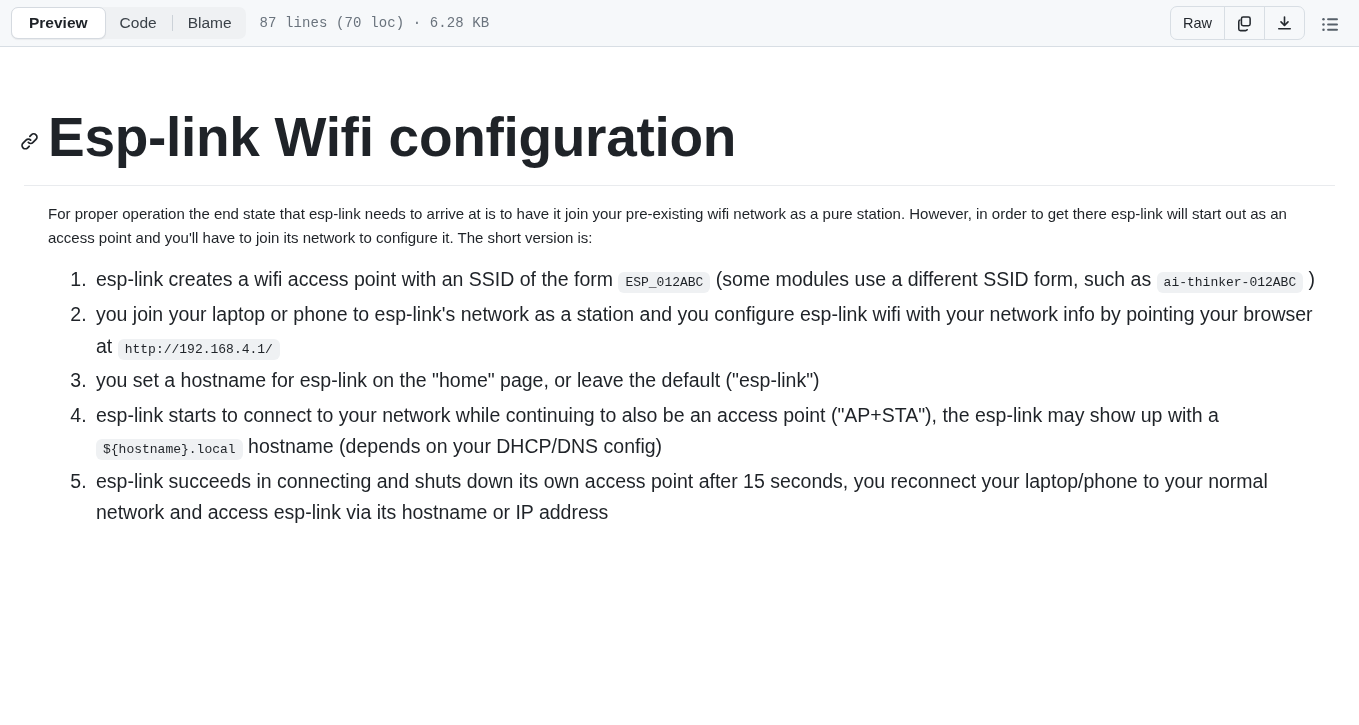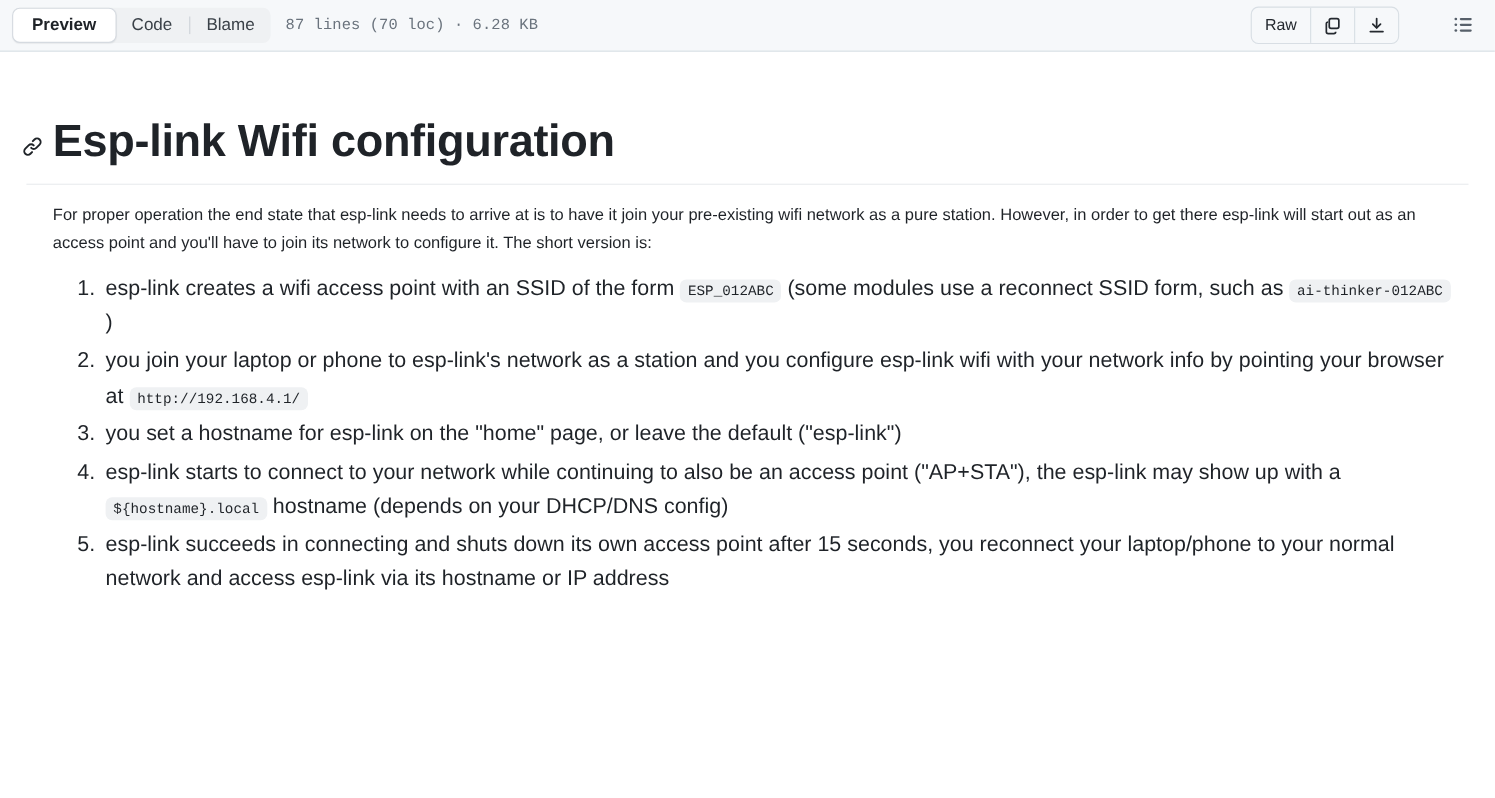"Raw" .toolbar-right { align-items: flex-start -> flex-end; gap: 33px -> none }
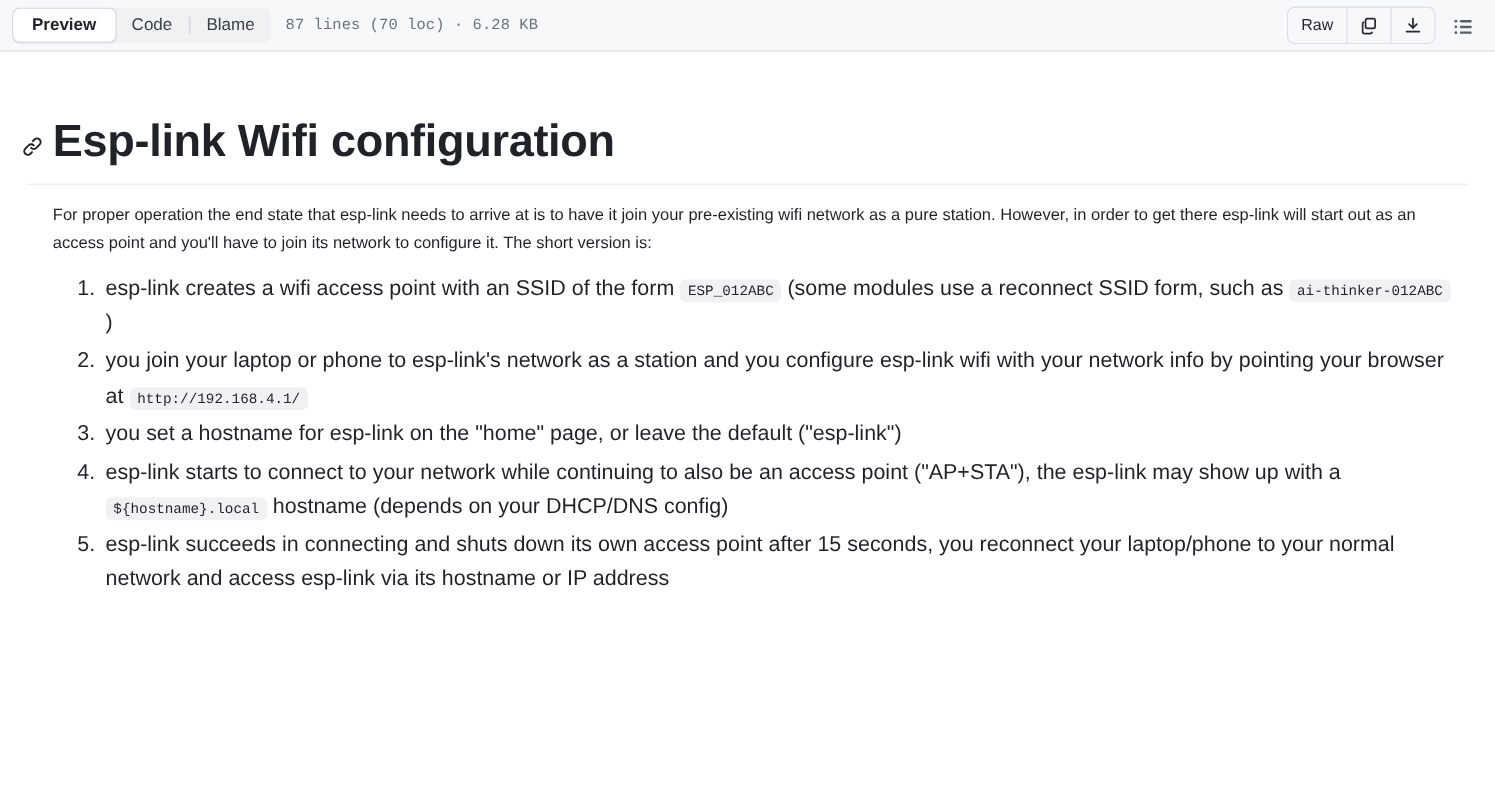"Esp-link Wifi configuration" h1.doc-title { font-size: 41px -> 55px }
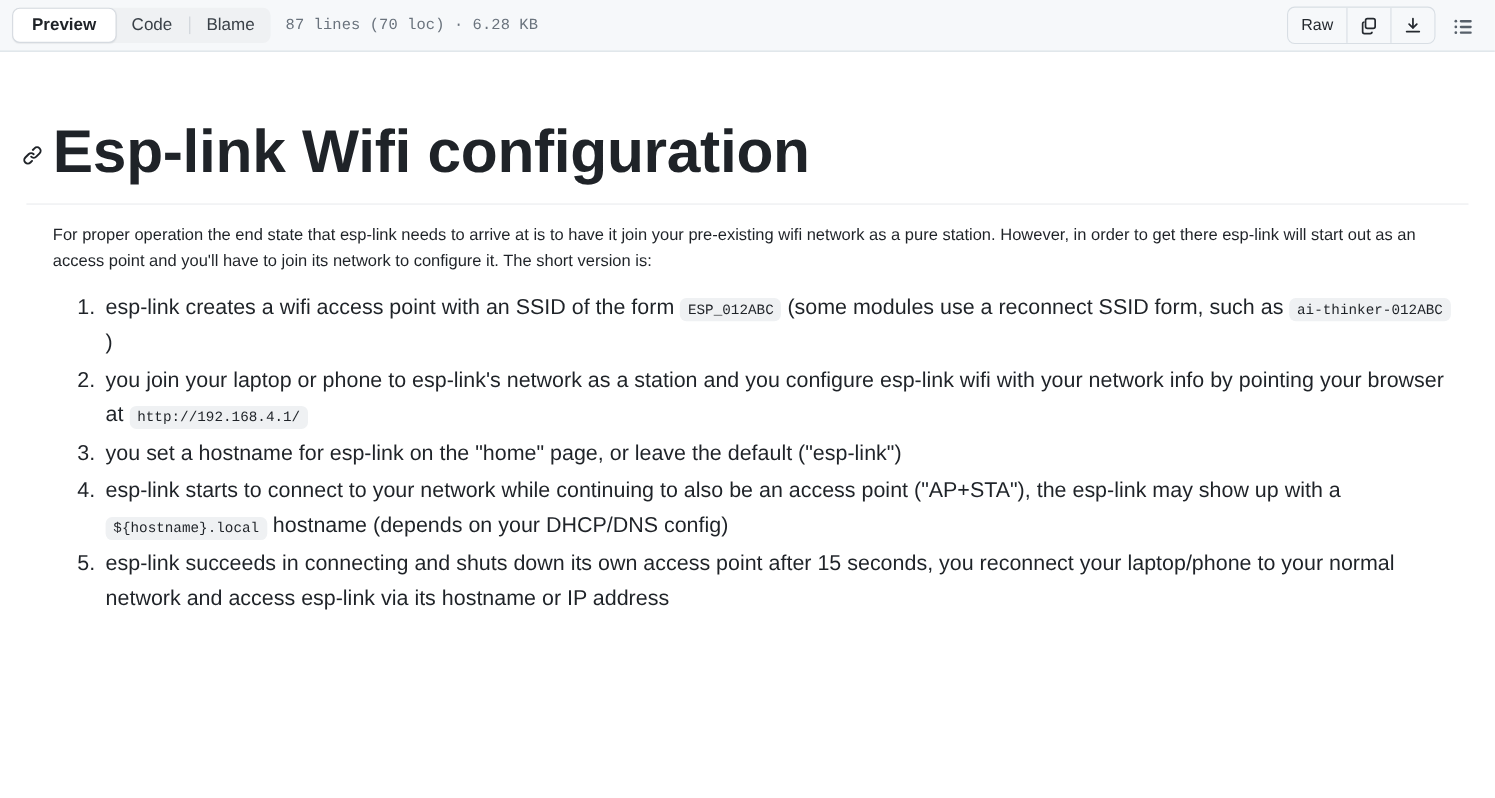"(some modules use a reconnect" span { text: reconnect -> different }
